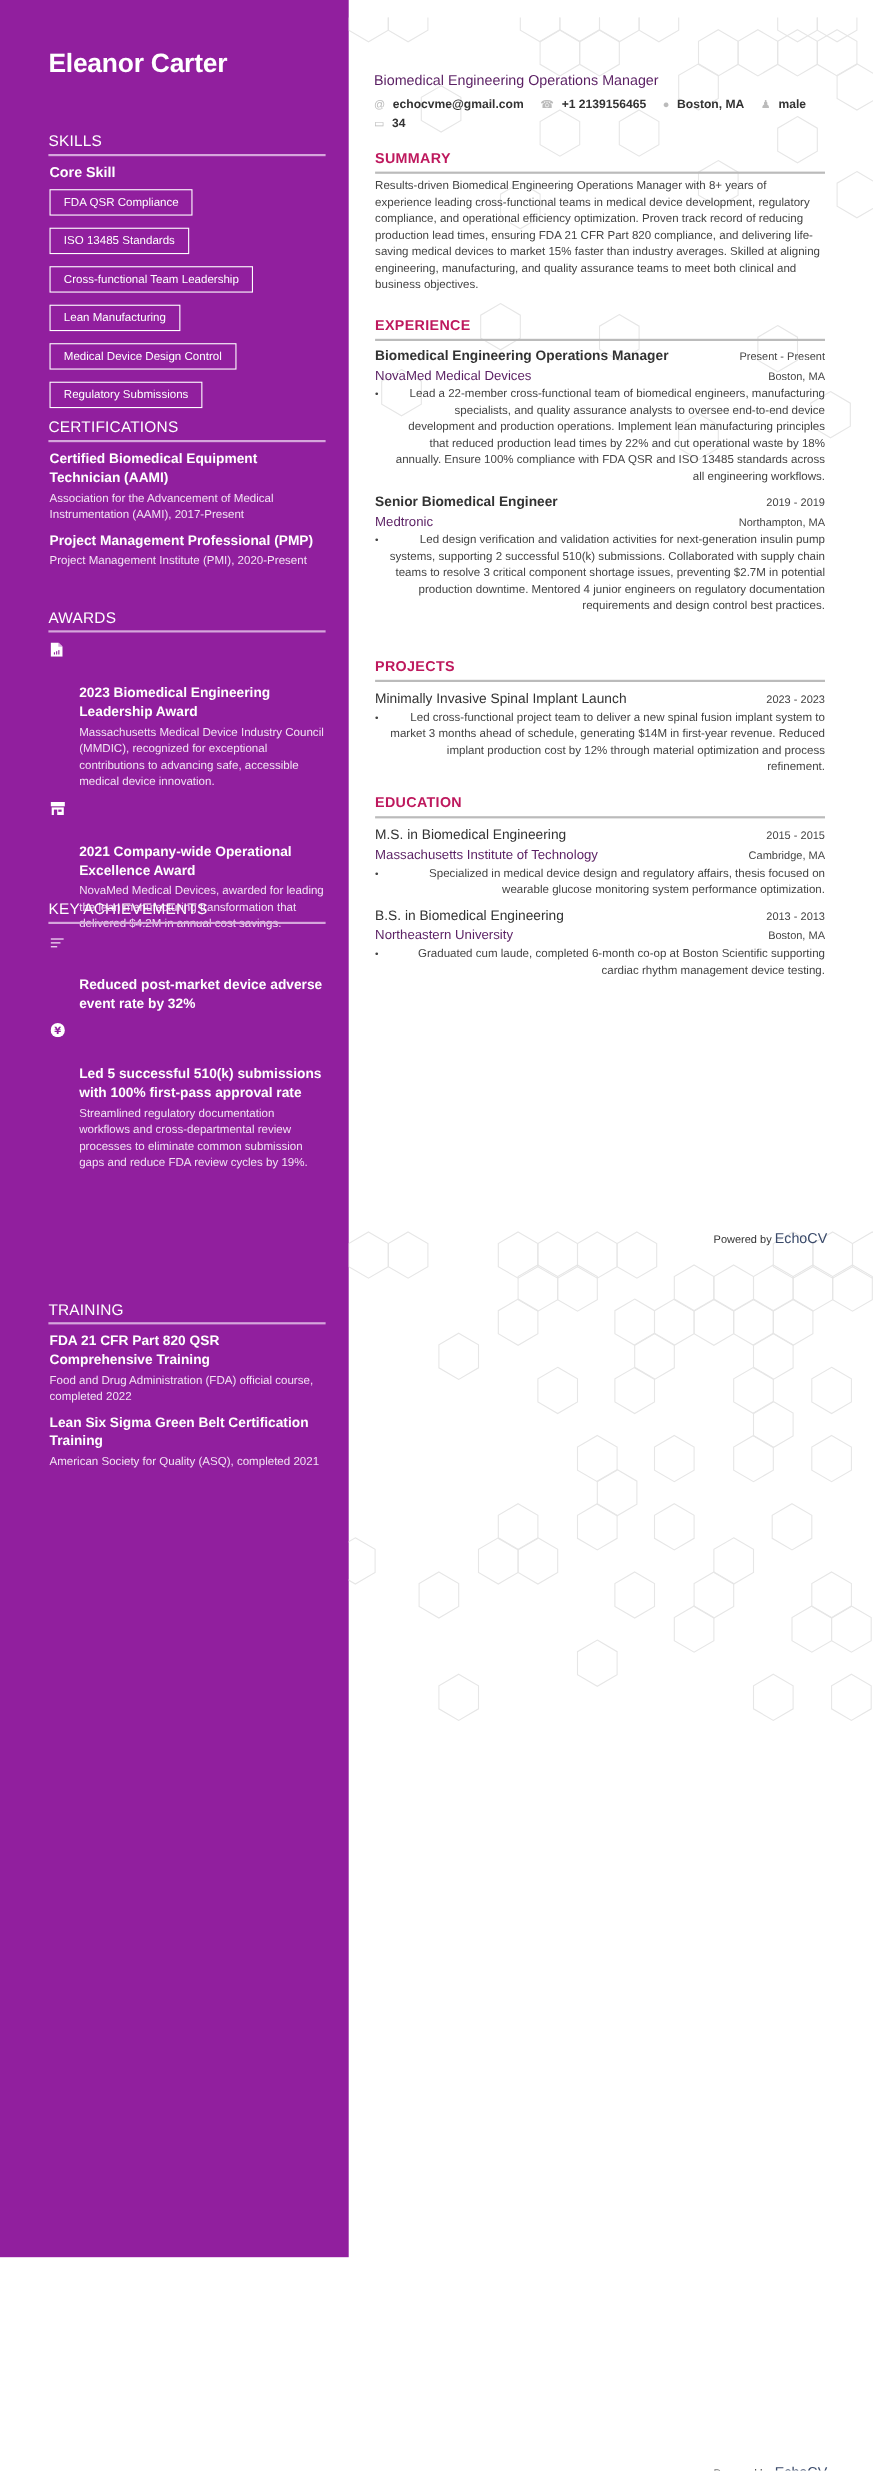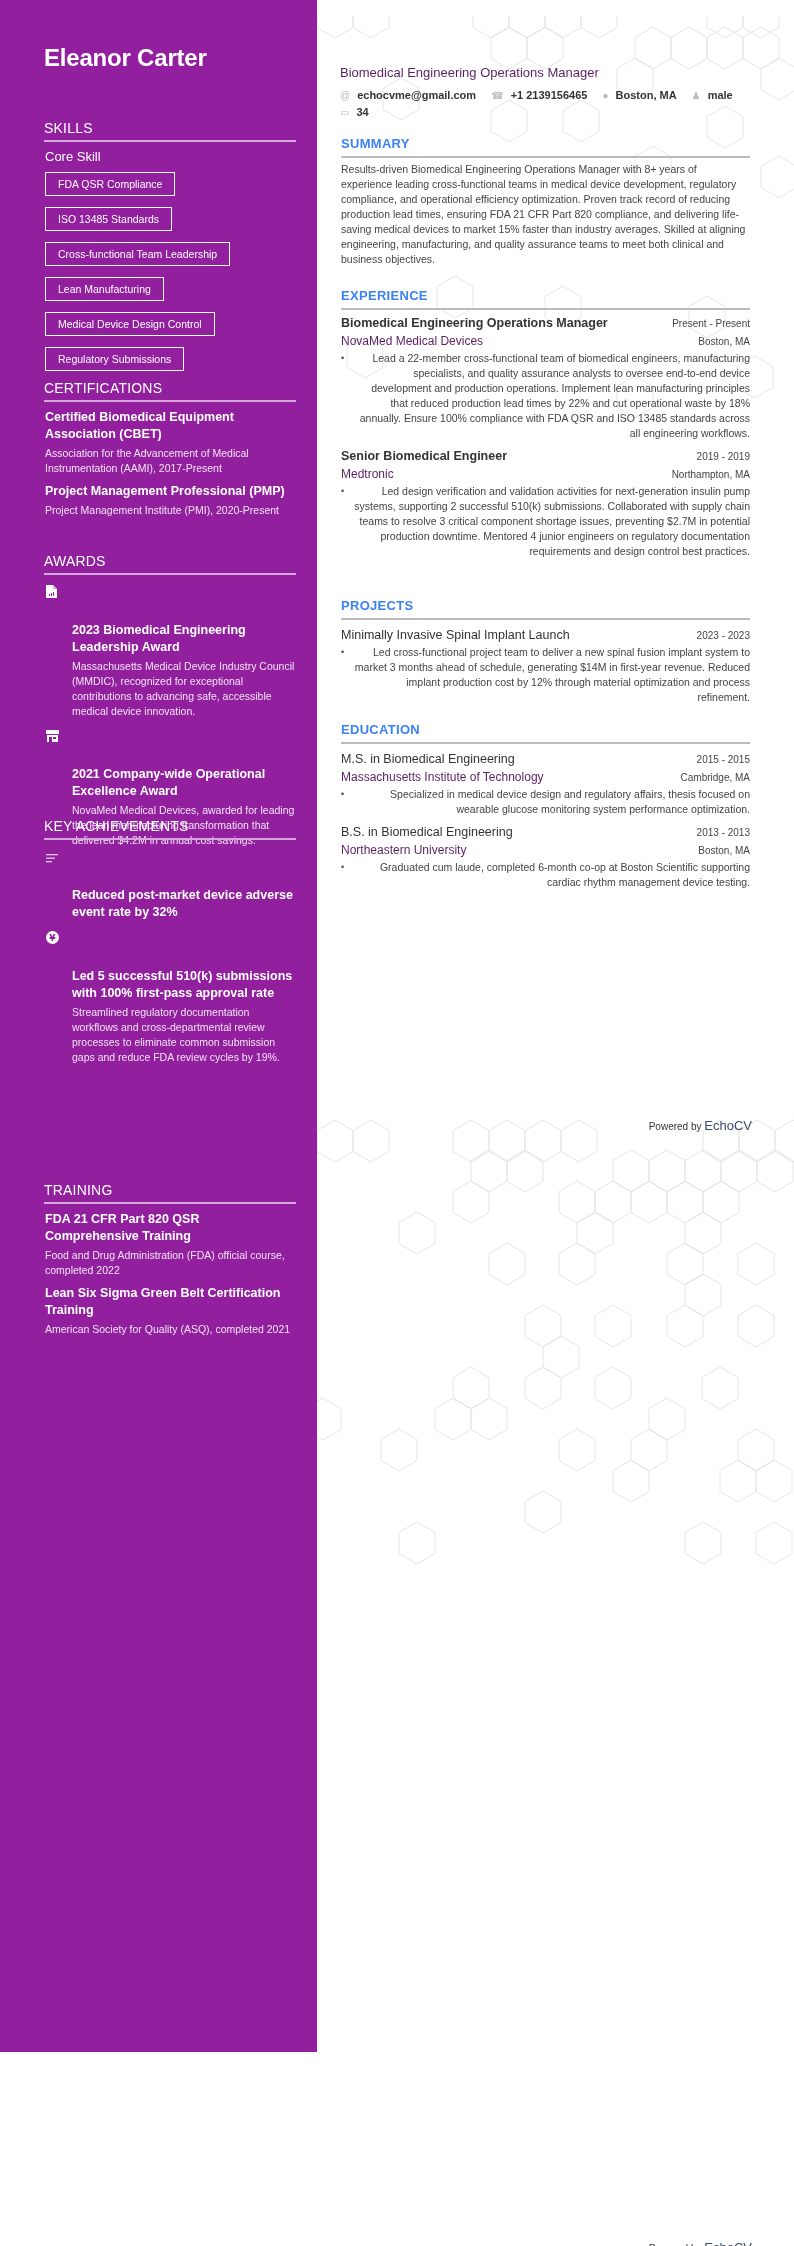"SUMMARY" .m-heading { color: #3b82f6 -> #be185d }
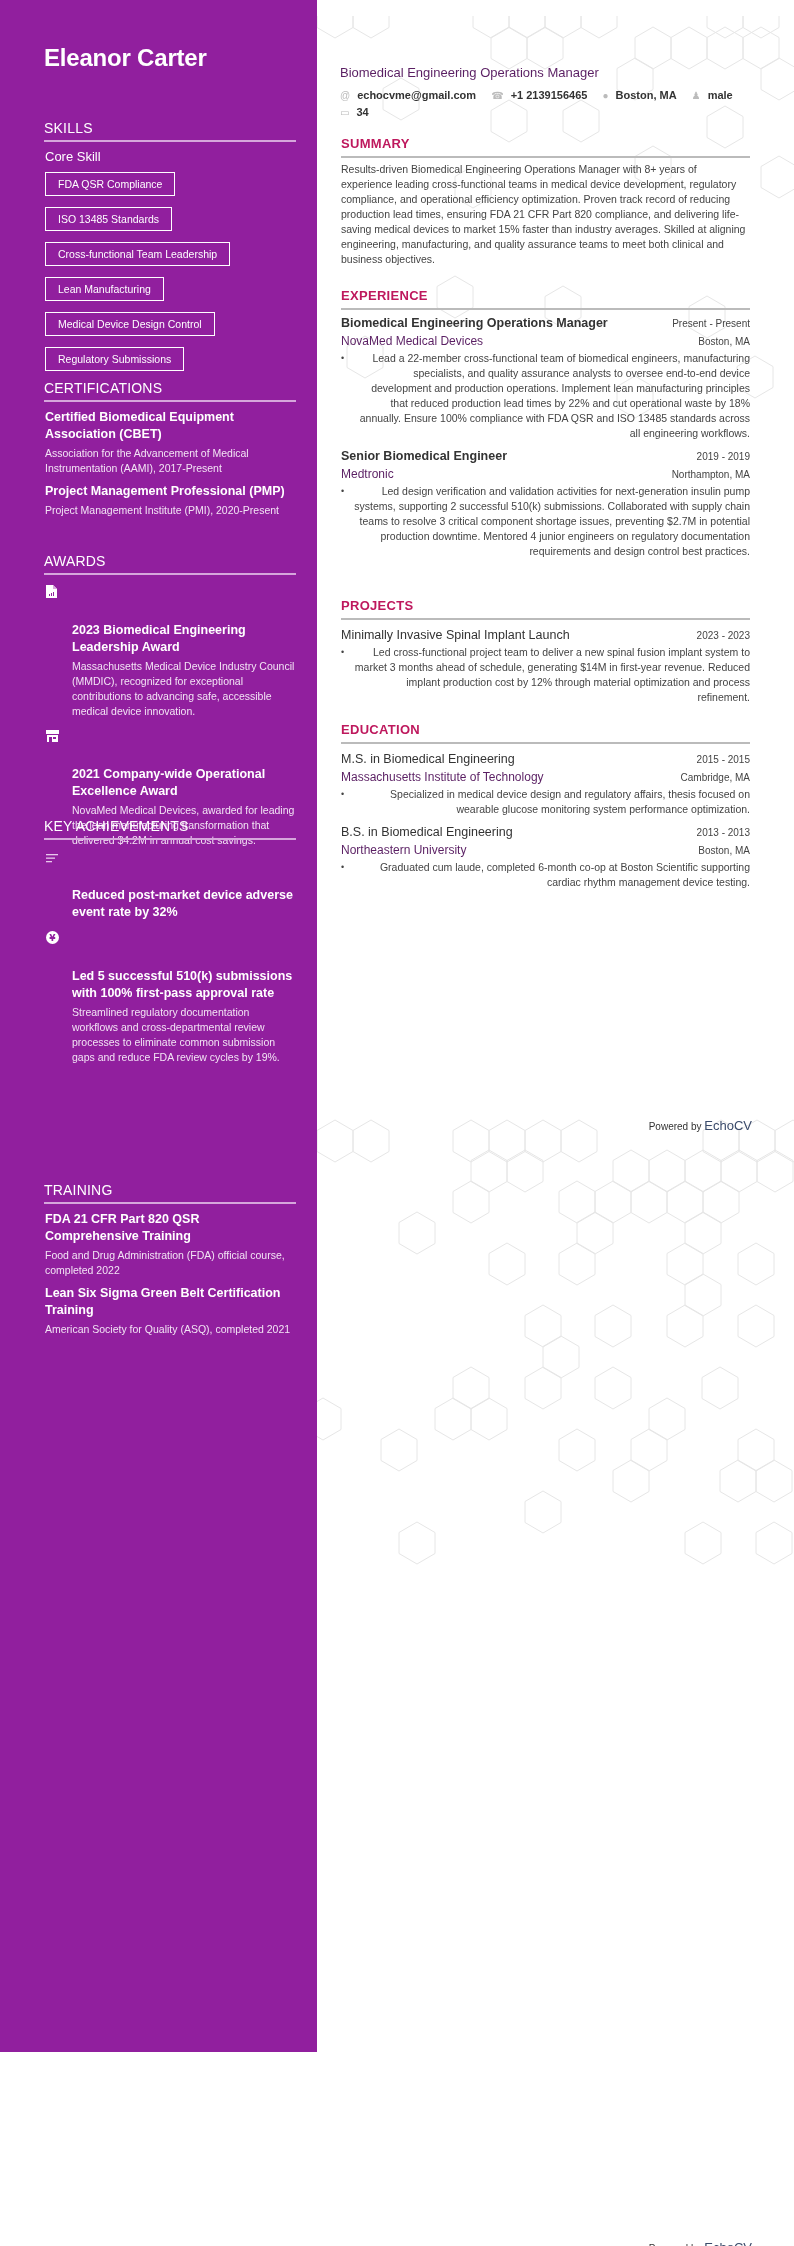"Core Skill" .s-sub { font-weight: none -> bold }
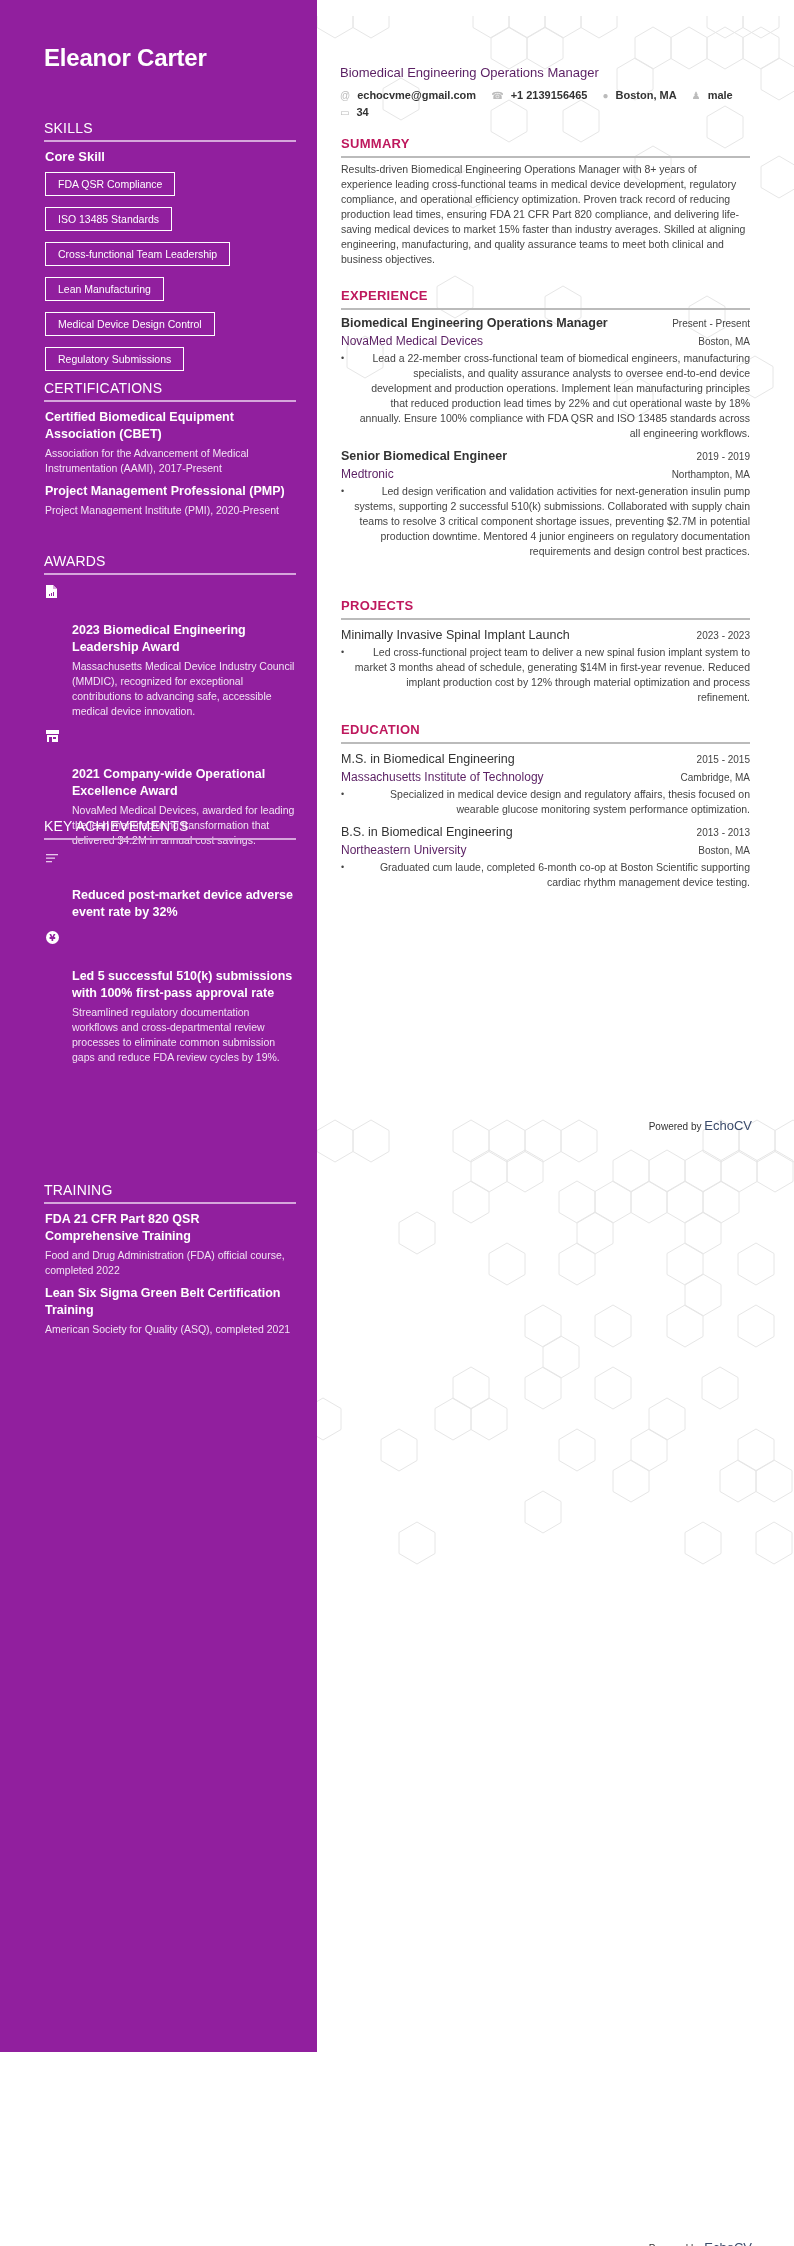"Certified Biomedical Equipment" div.c-title { text: Association (CBET -> Technician (AAMI }
